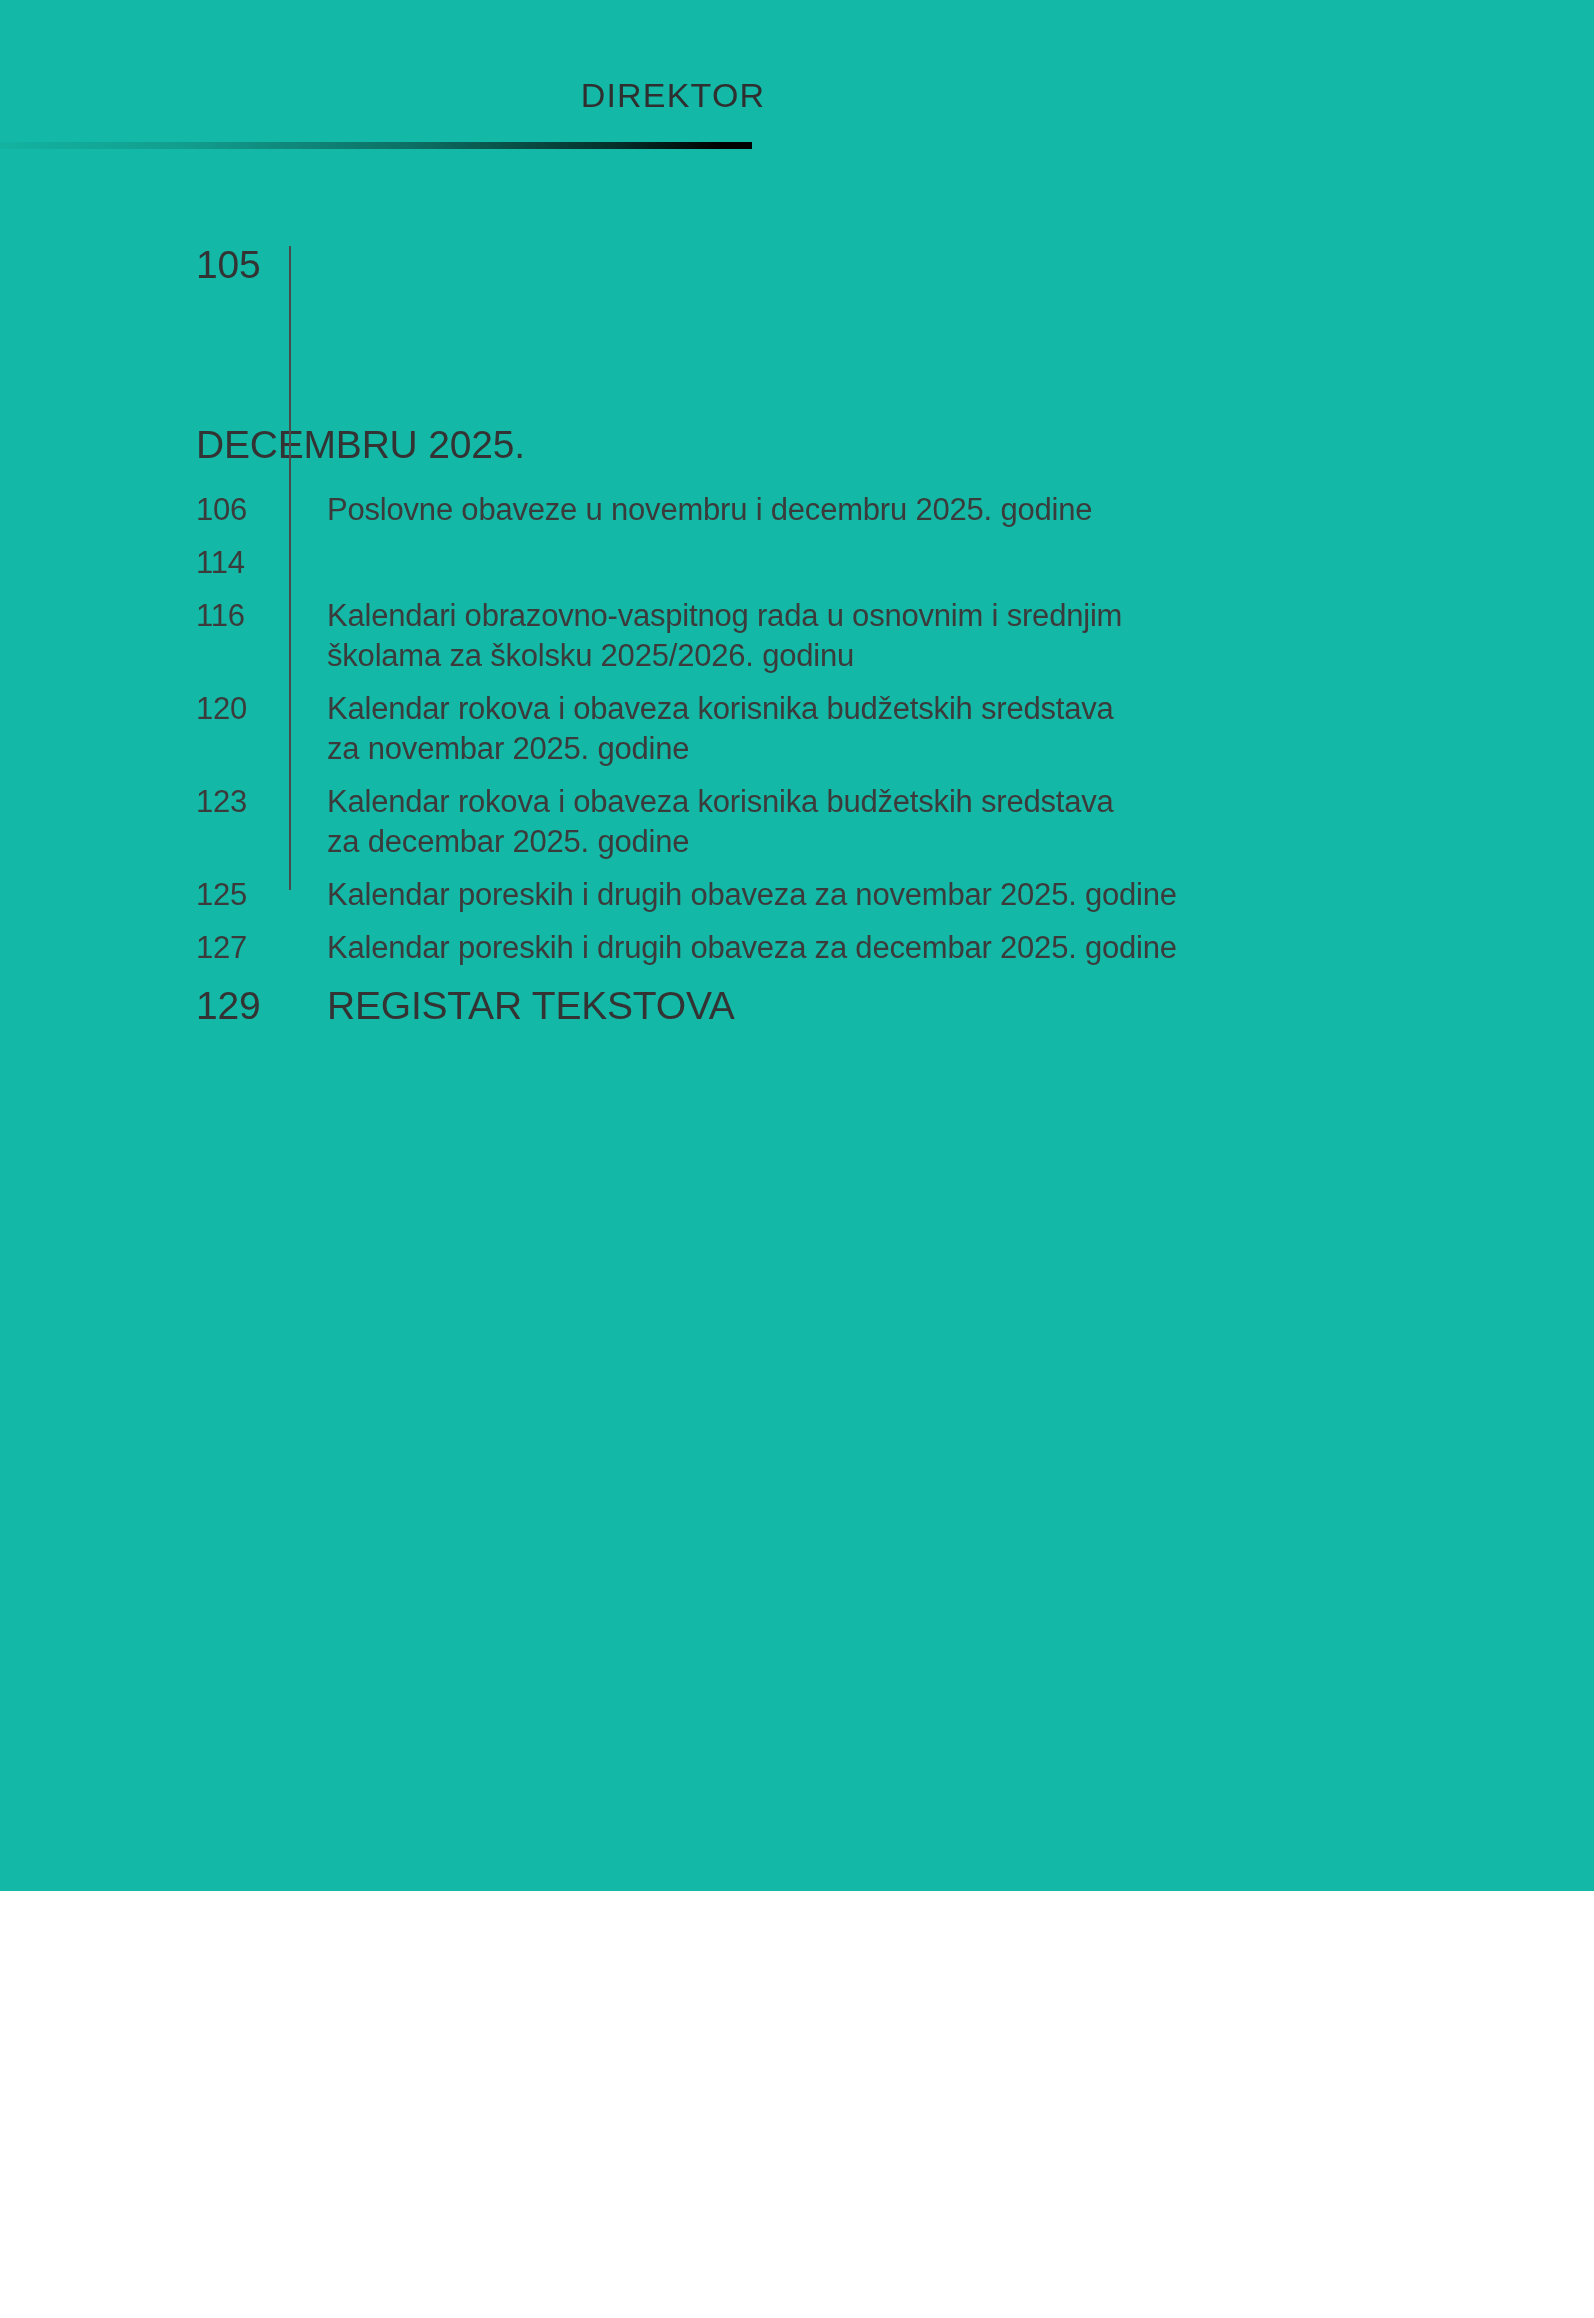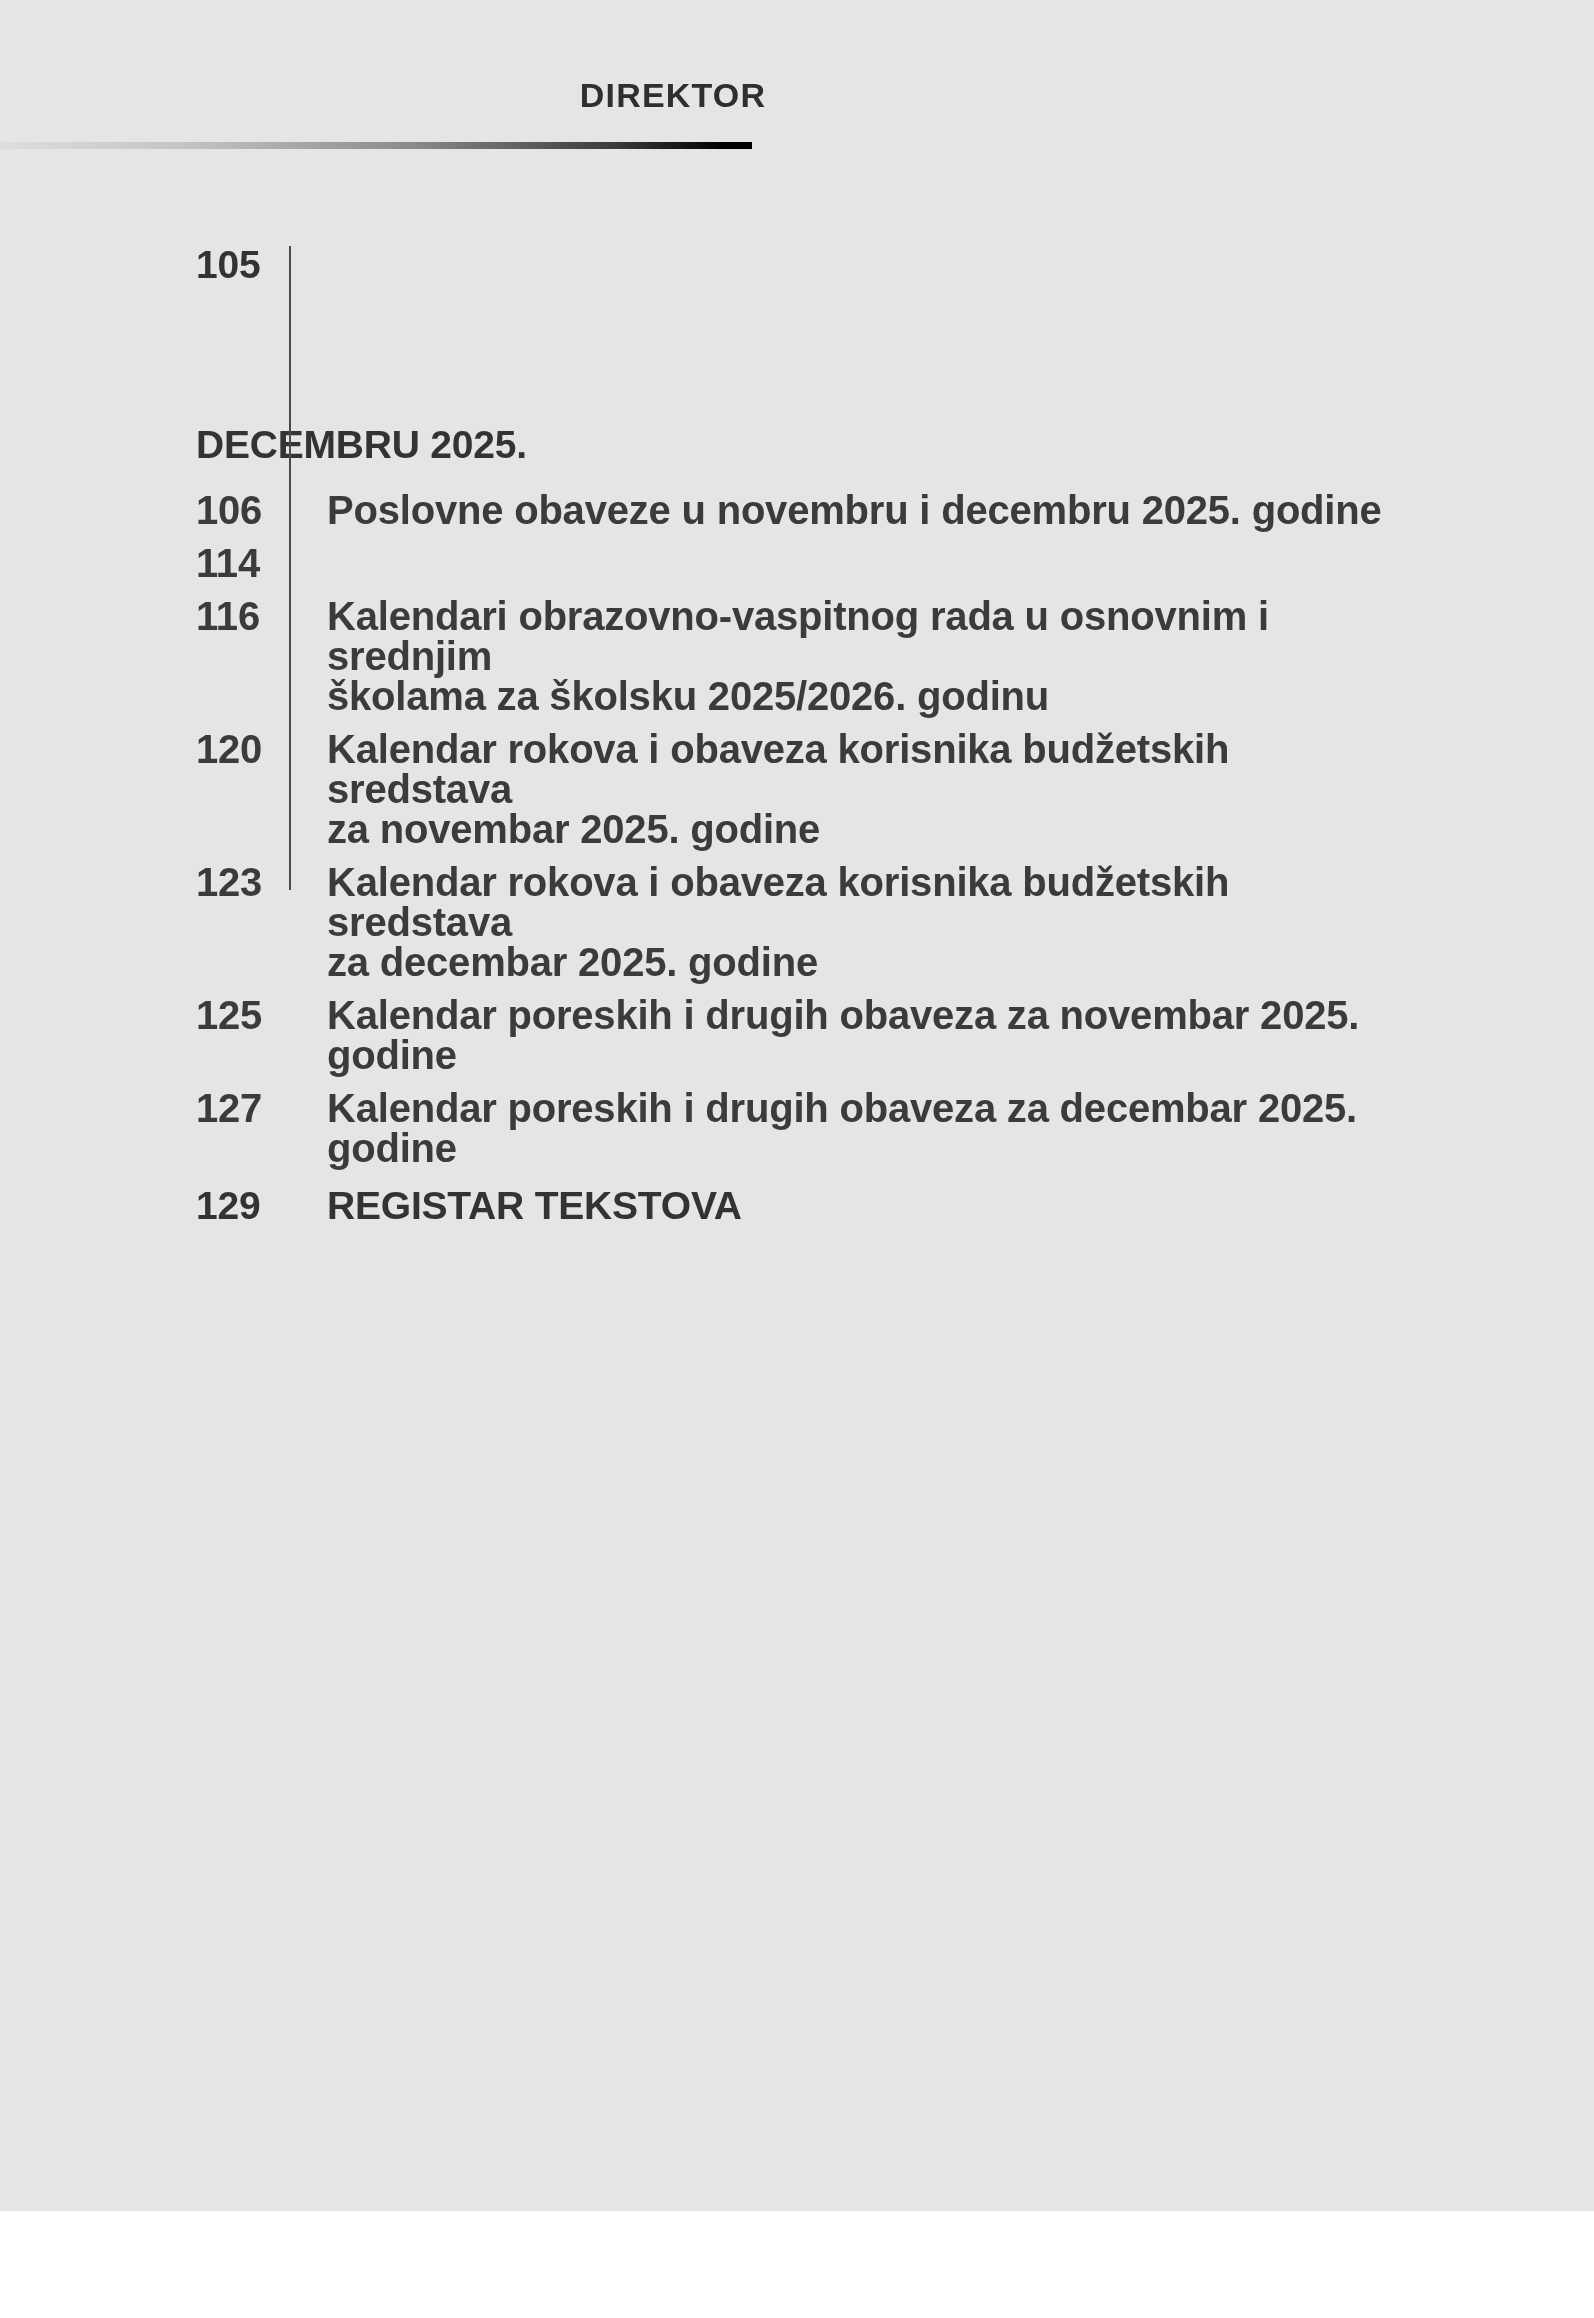"DIREKTOR" .page { background: #e5e5e5 -> #14b8a6; font-weight: bold -> none; height: 2211px -> 1891px }
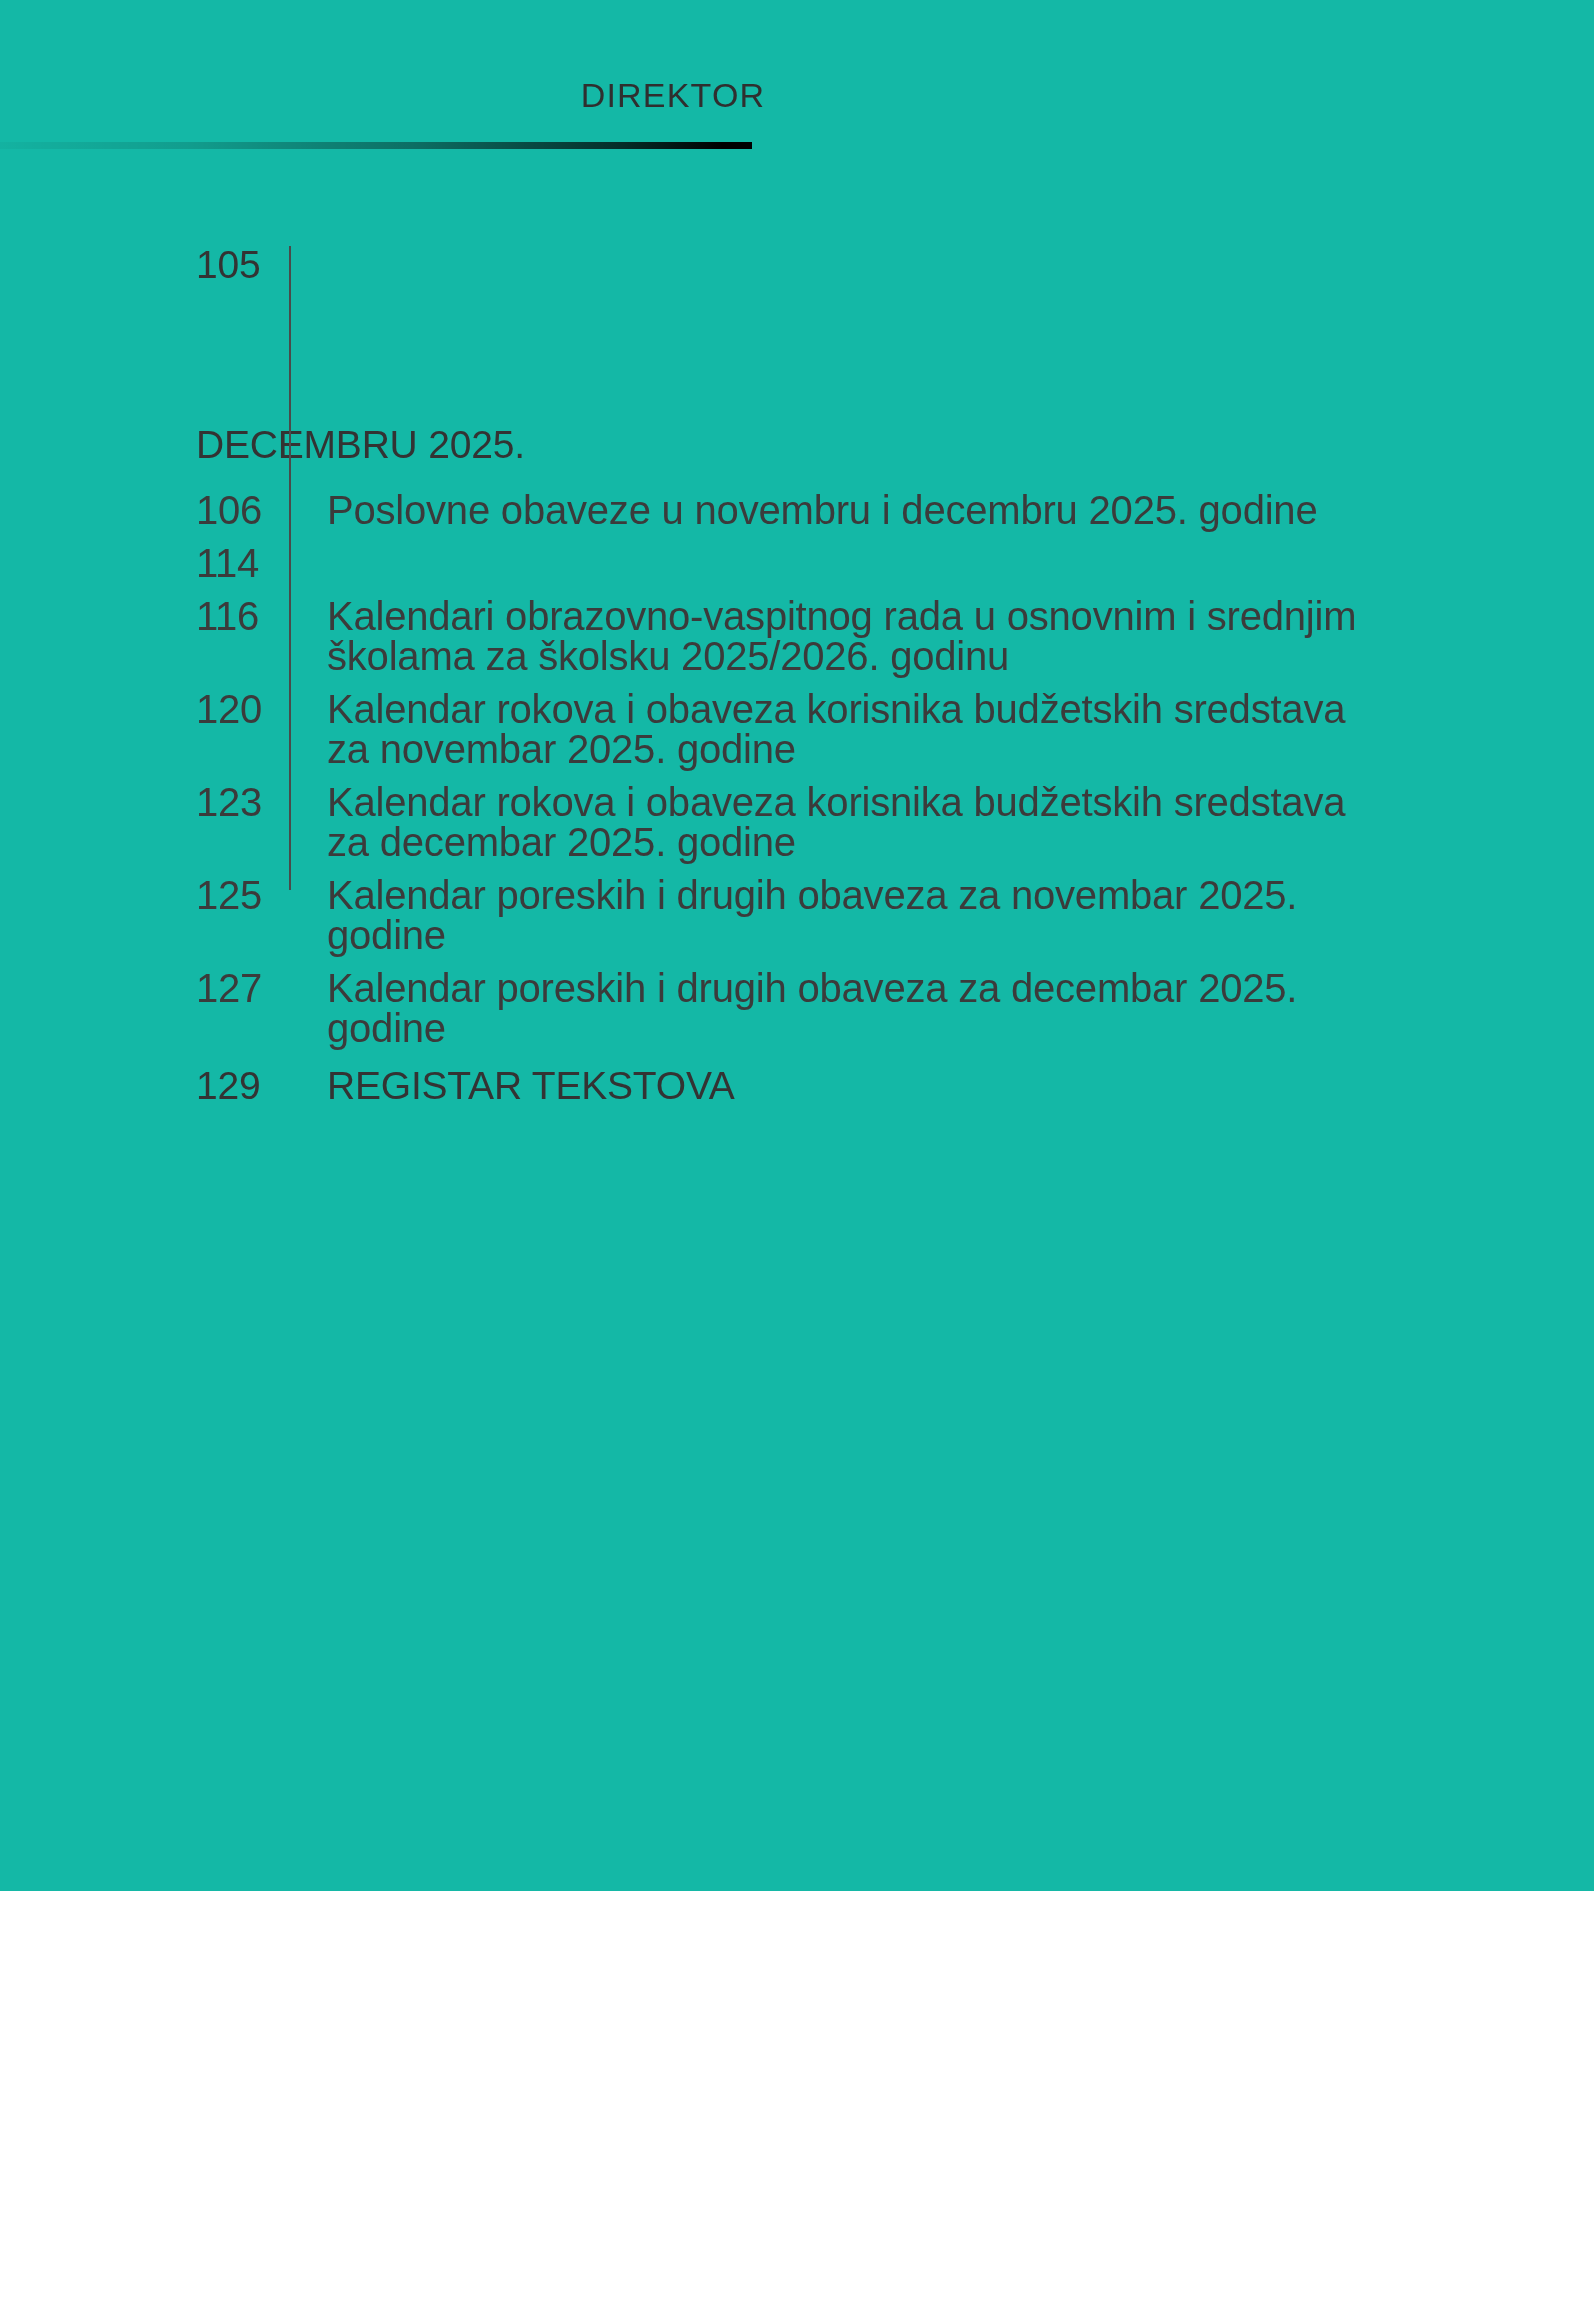"106" .body-item { font-size: 40px -> 31px }
